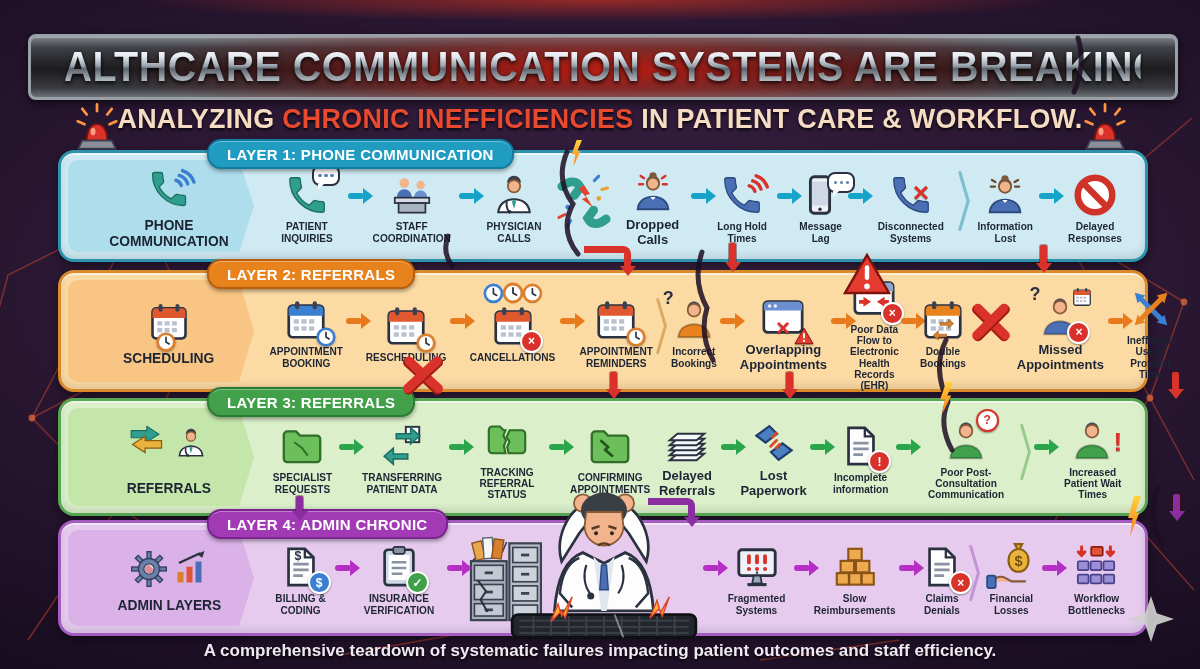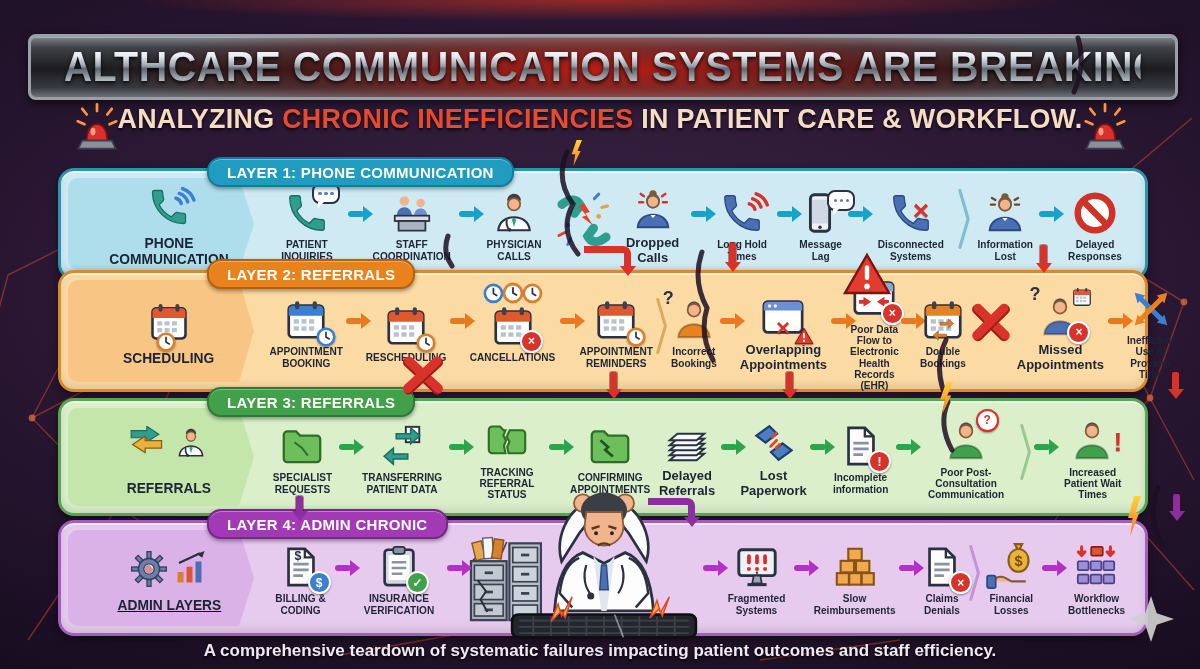"LAYER 1: PHONE COMMUNICATION" .band.b1 { margin-top: 18px -> none }
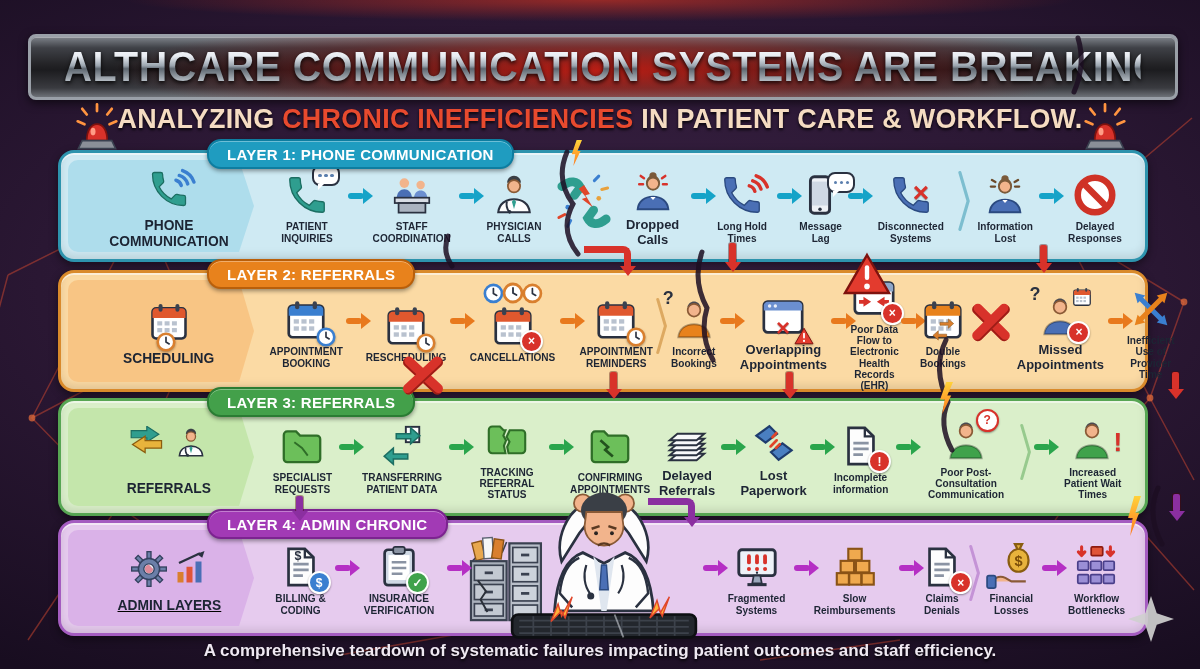"ADMIN LAYERS" .b4 .bbadge { text-decoration: underline -> none }
